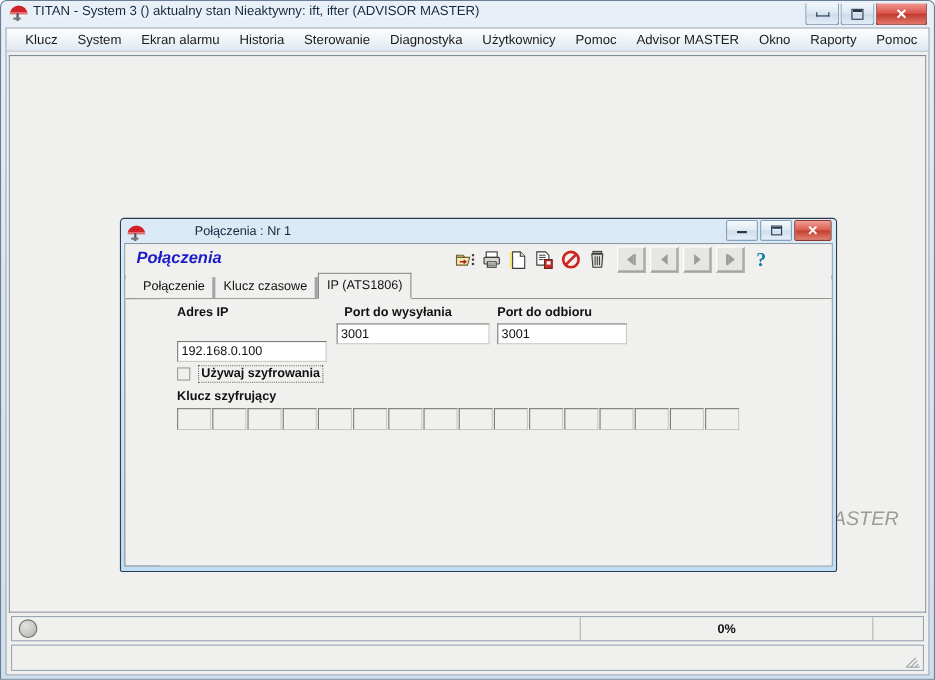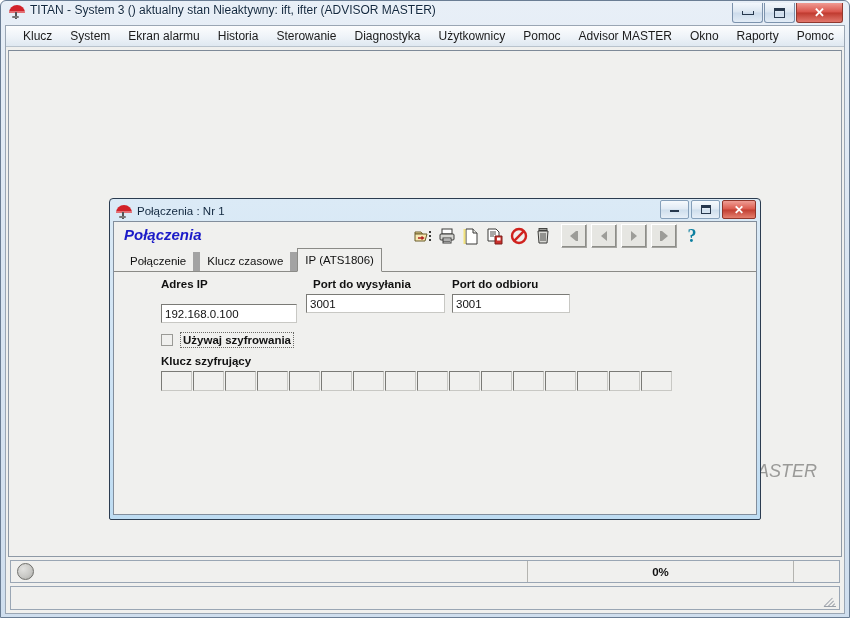"Połączenia : Nr 1" #dlg-title-bar { gap: none -> 40px }
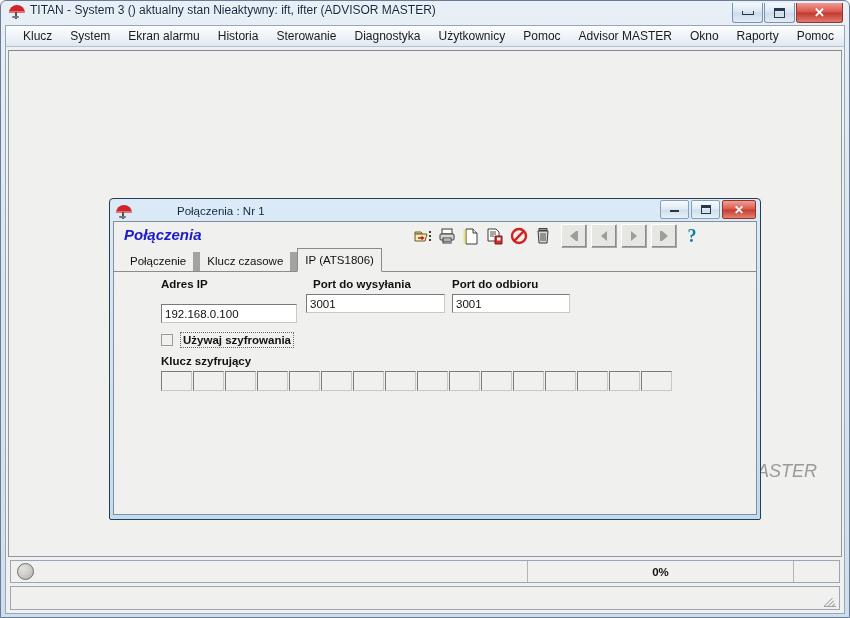"Połączenie" .tab { border-right: 7px solid #a3a3a3 -> 3px solid #a3a3a3 }
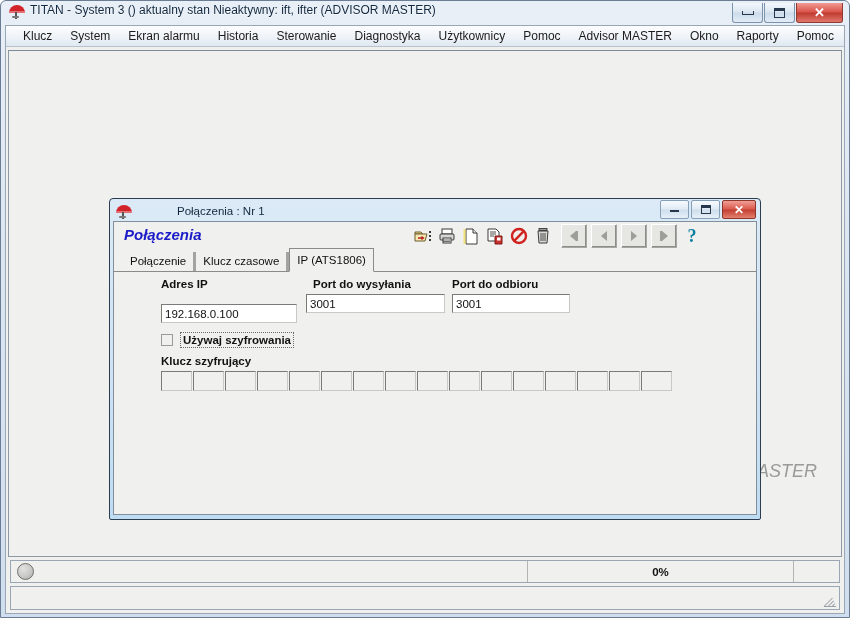"192.168.0.100" div.txtbox { top: 32px -> 38px }
